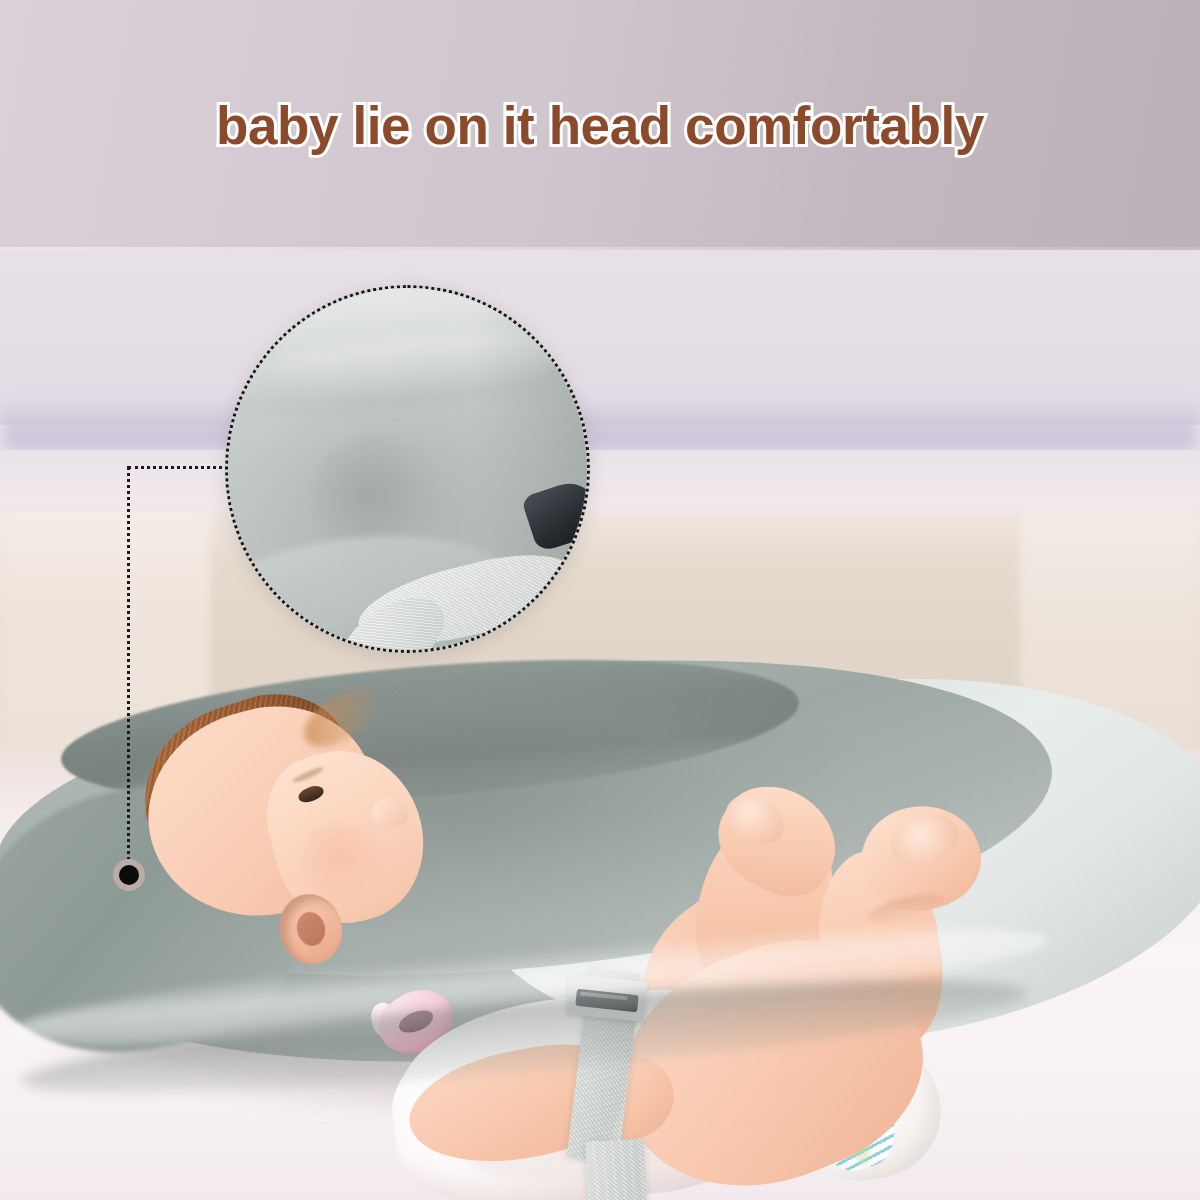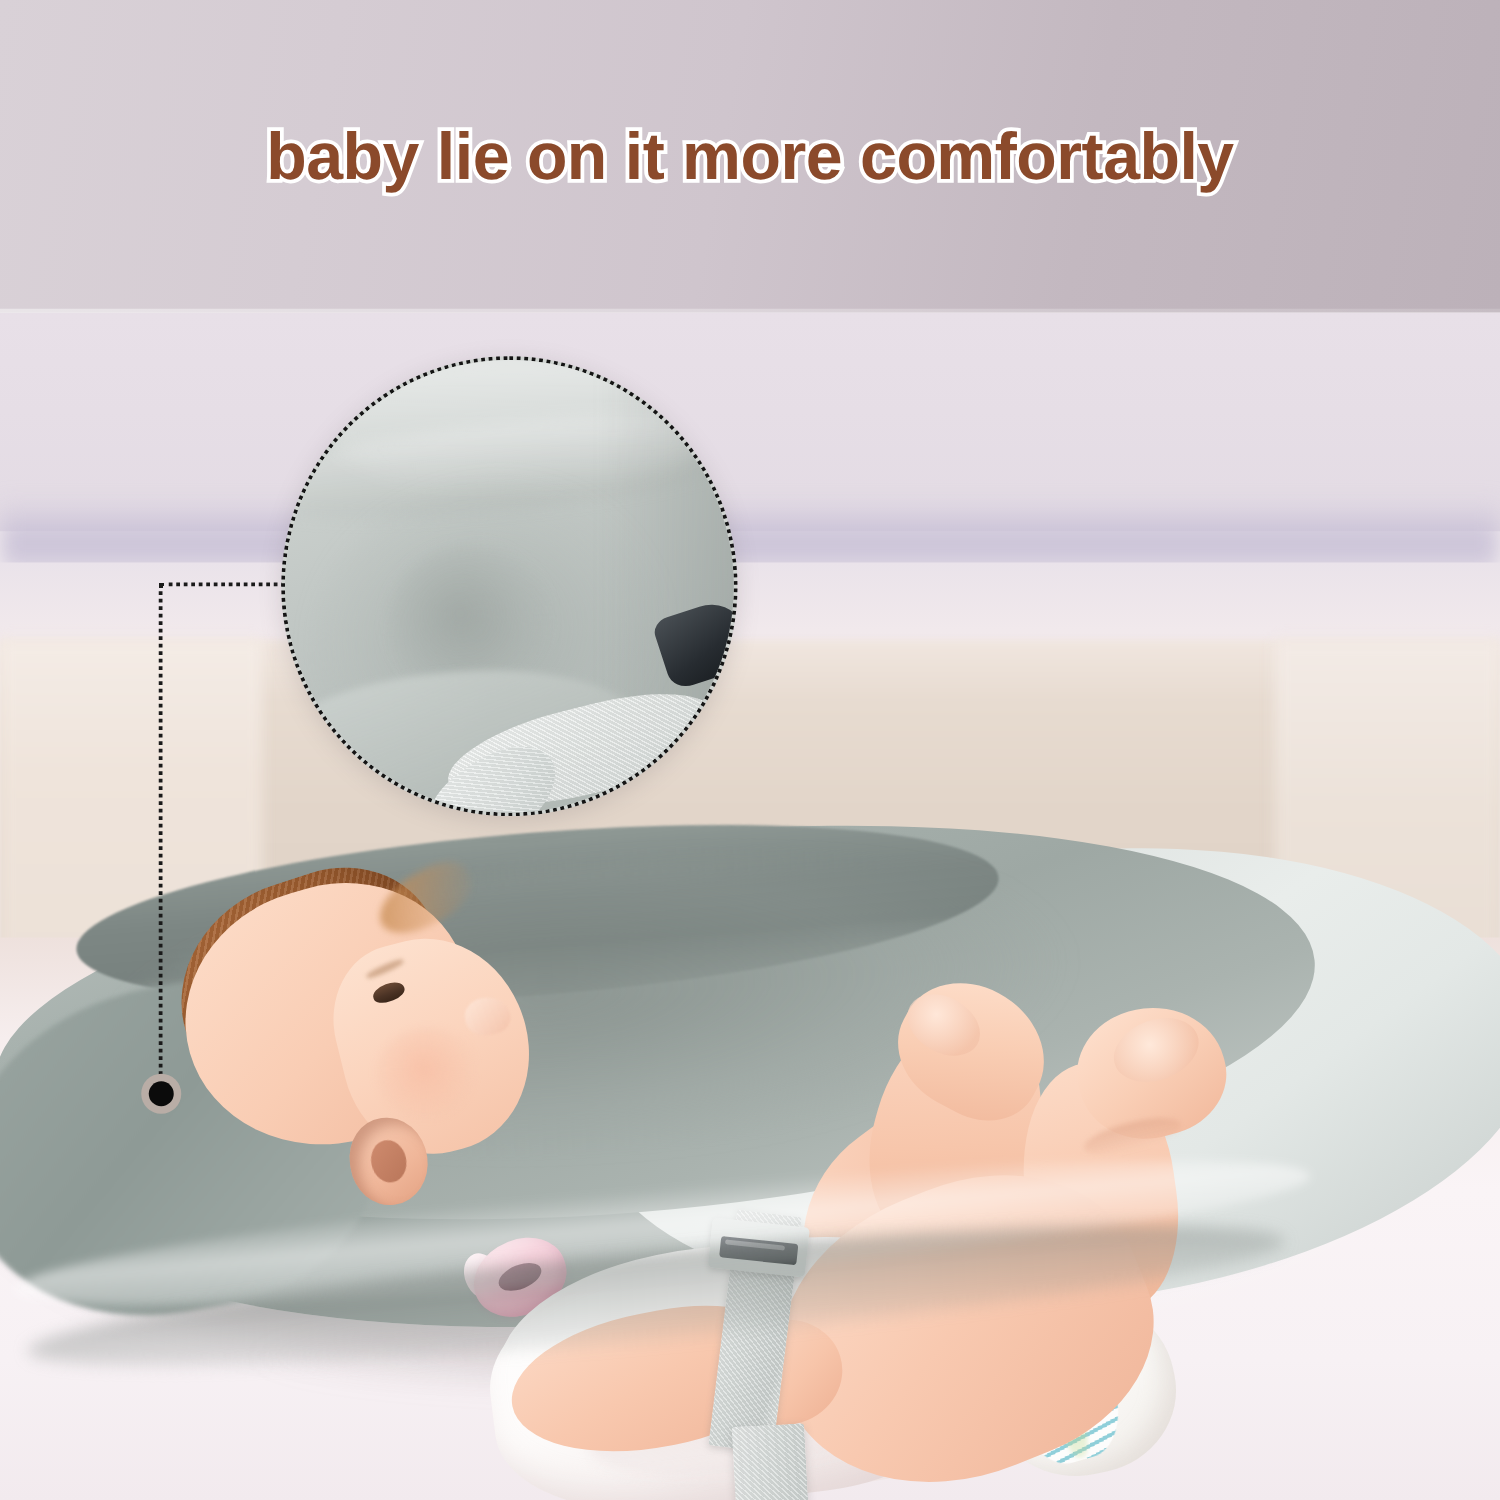"baby lie on it more" div.headline-line { text: more -> head }
